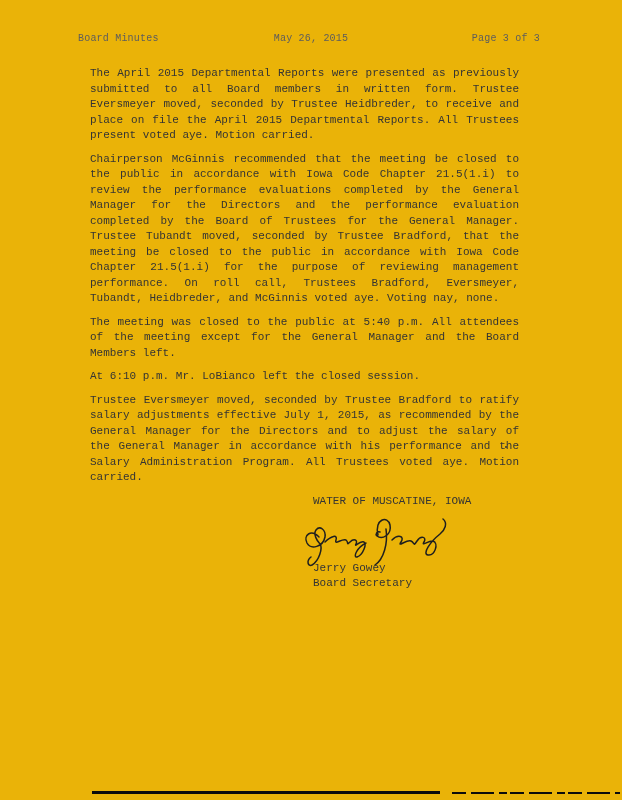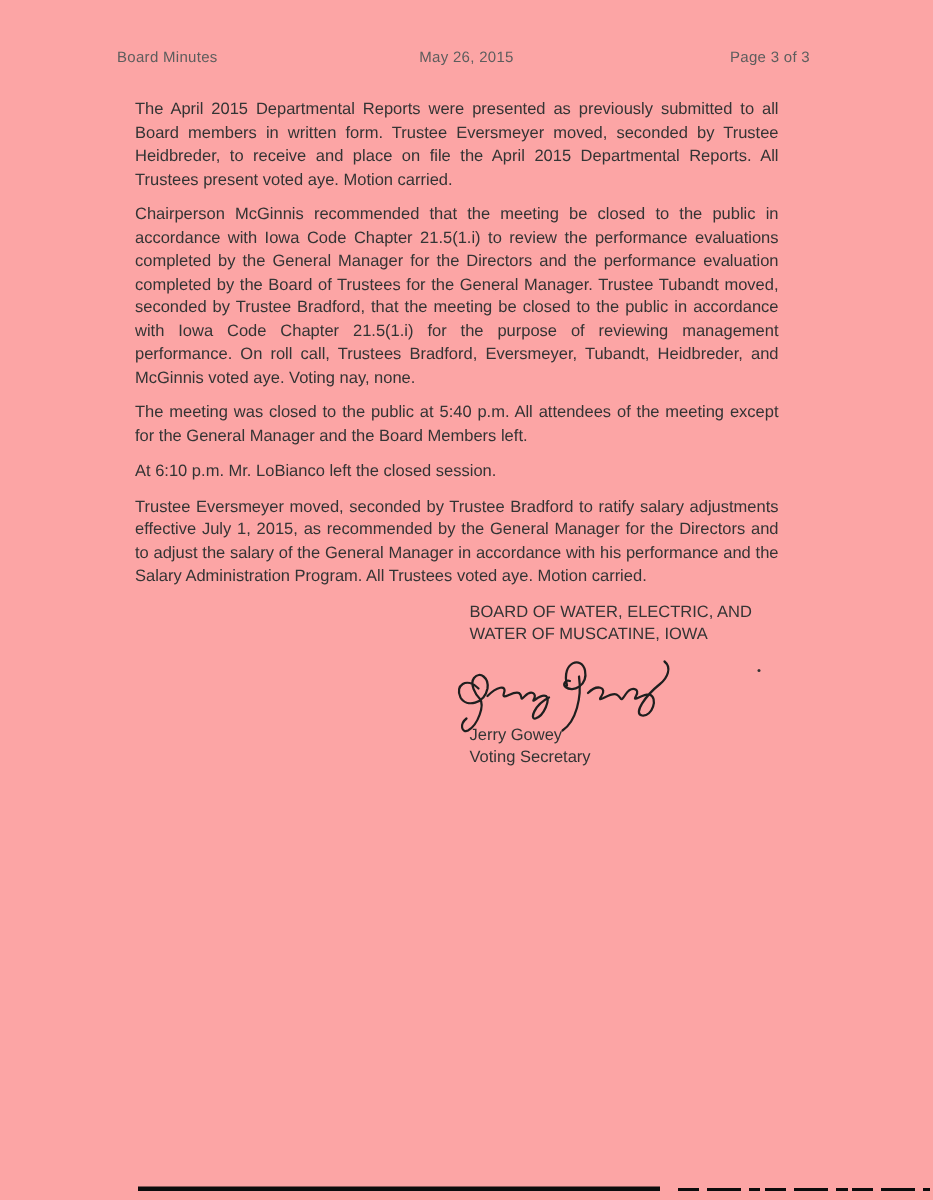"Board Minutes" .page { background: #fca5a5 -> #eab308; font-family: none -> Liberation Mono, monospace }
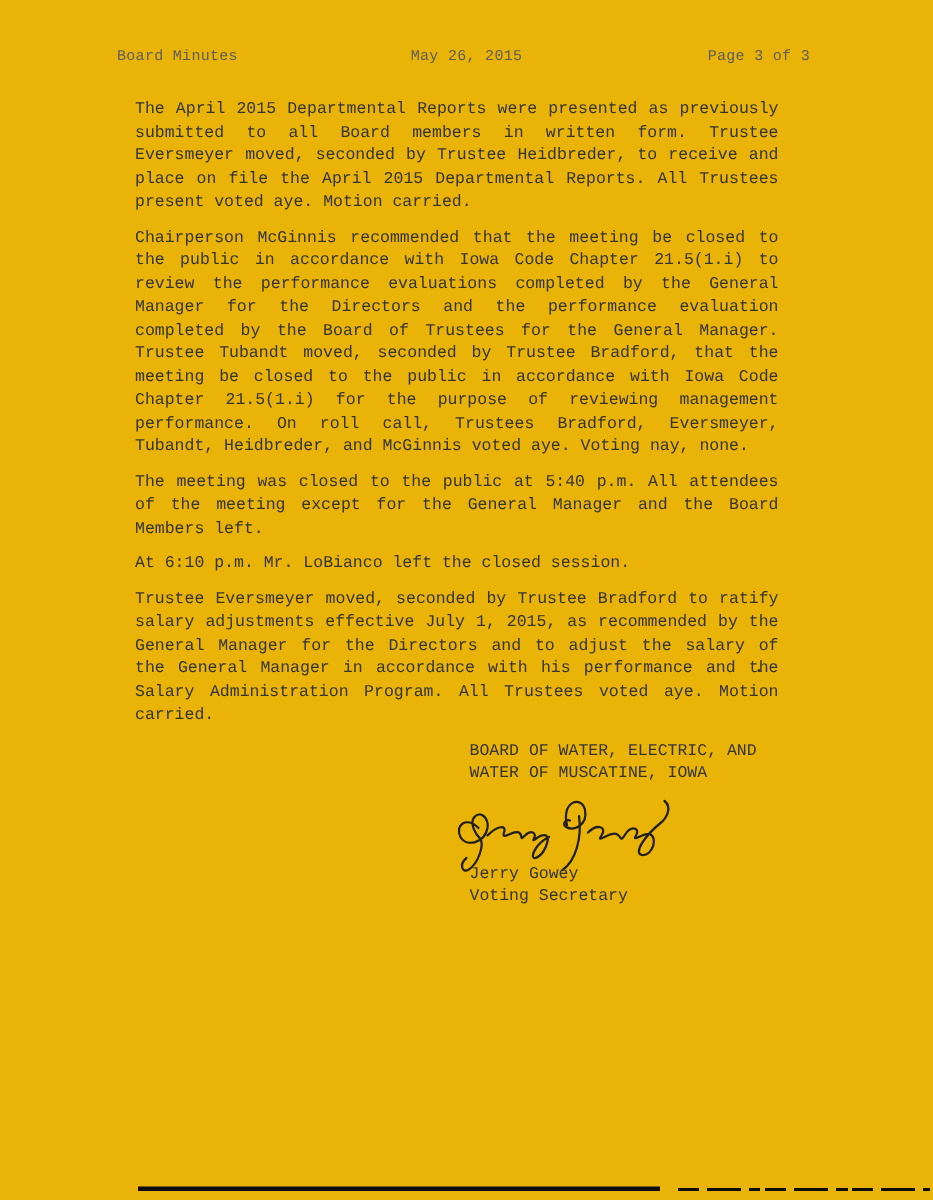"BOARD OF WATER, ELECTRIC, AND" div { html: <div>BOARD OF WATER, ELECTRIC, AND</div> -> none }
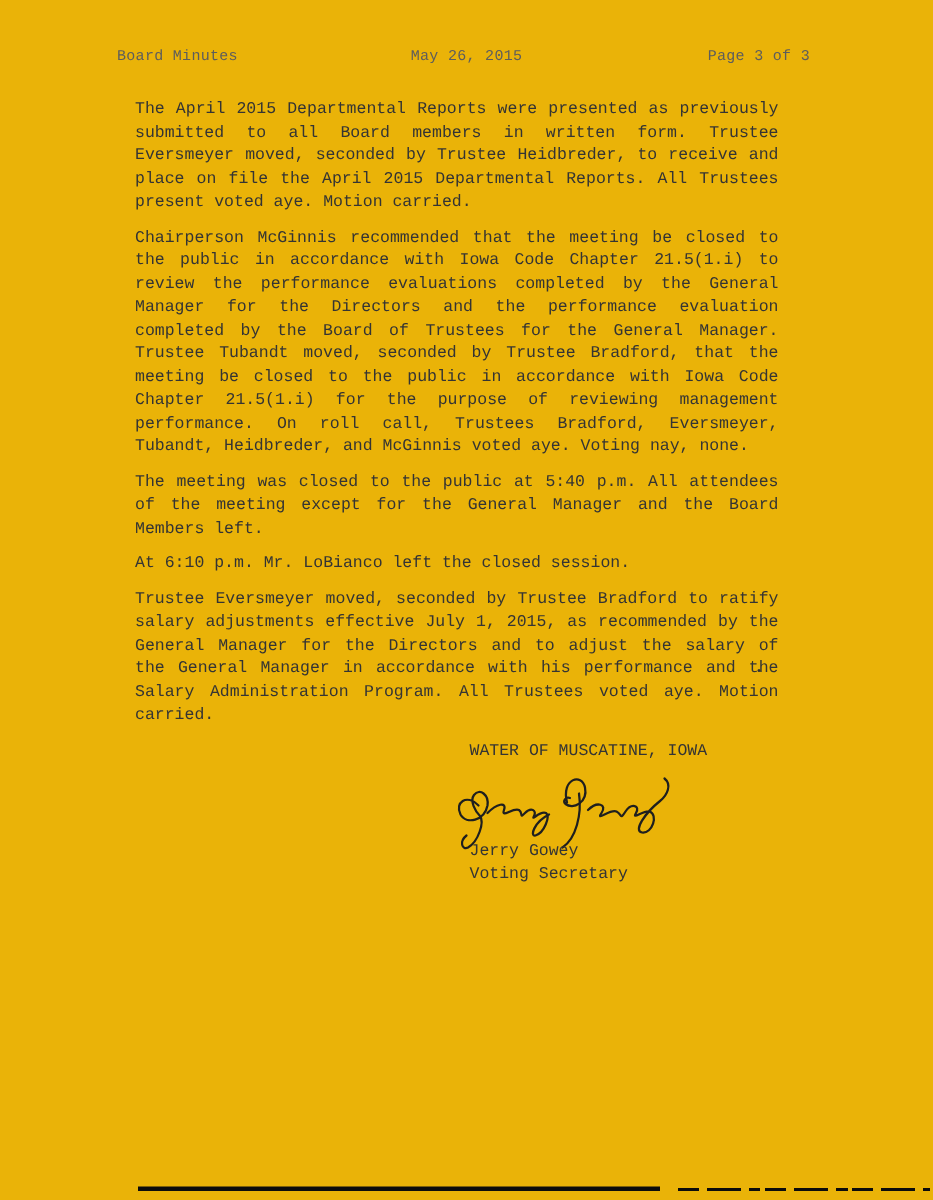"Voting Secretary" div.sig-title { text: Voting -> Board }
